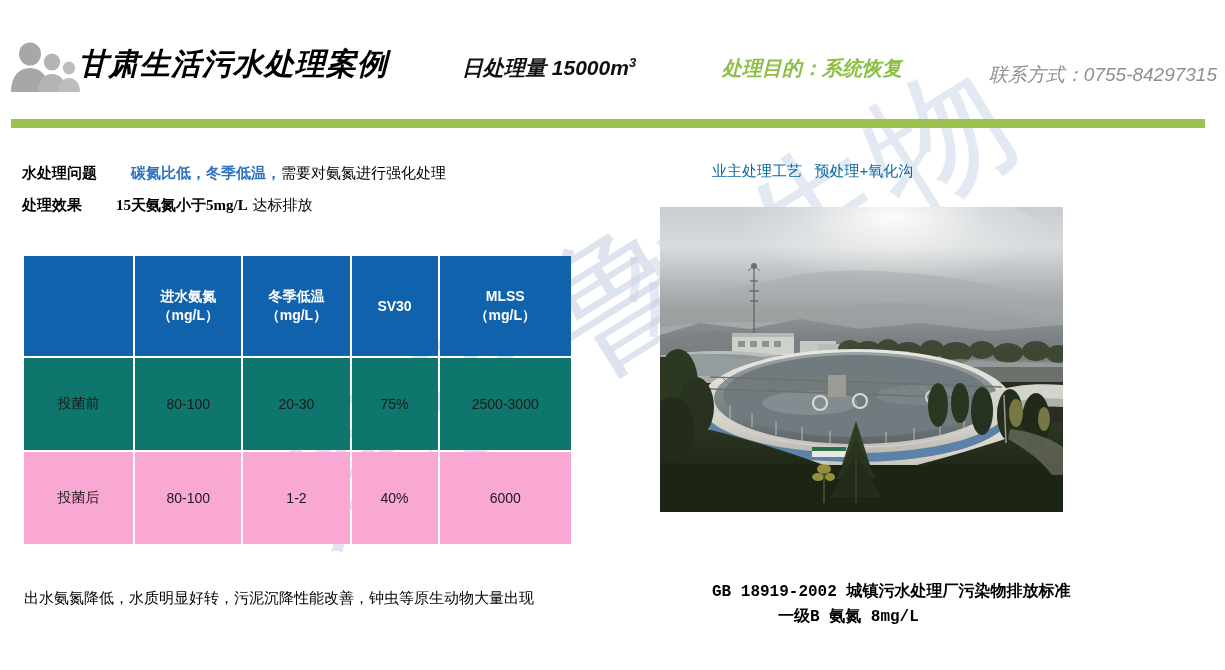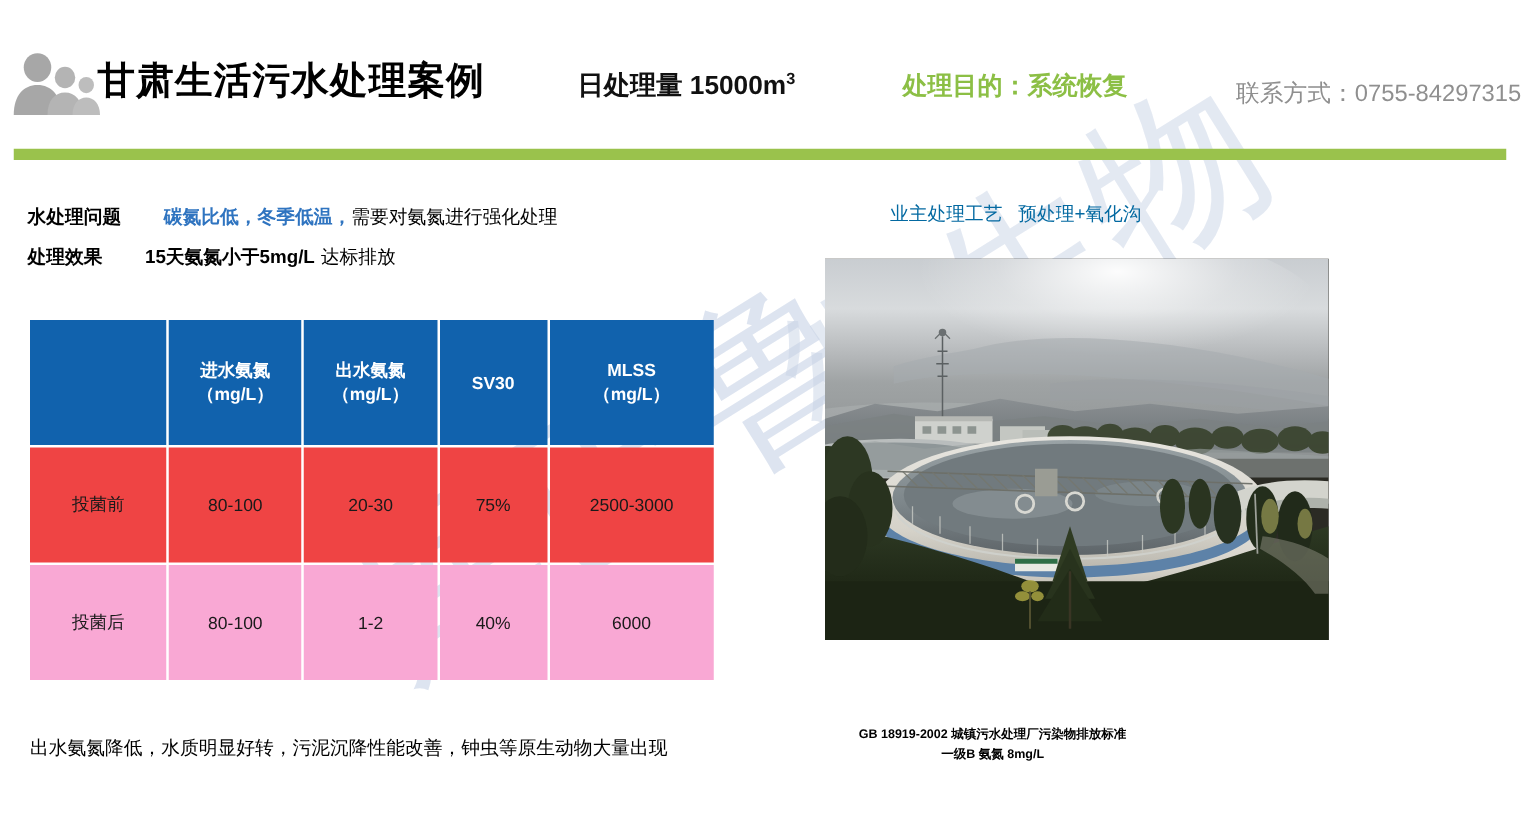"甘肃生活污水处理案例" .header { font-style: none -> italic }
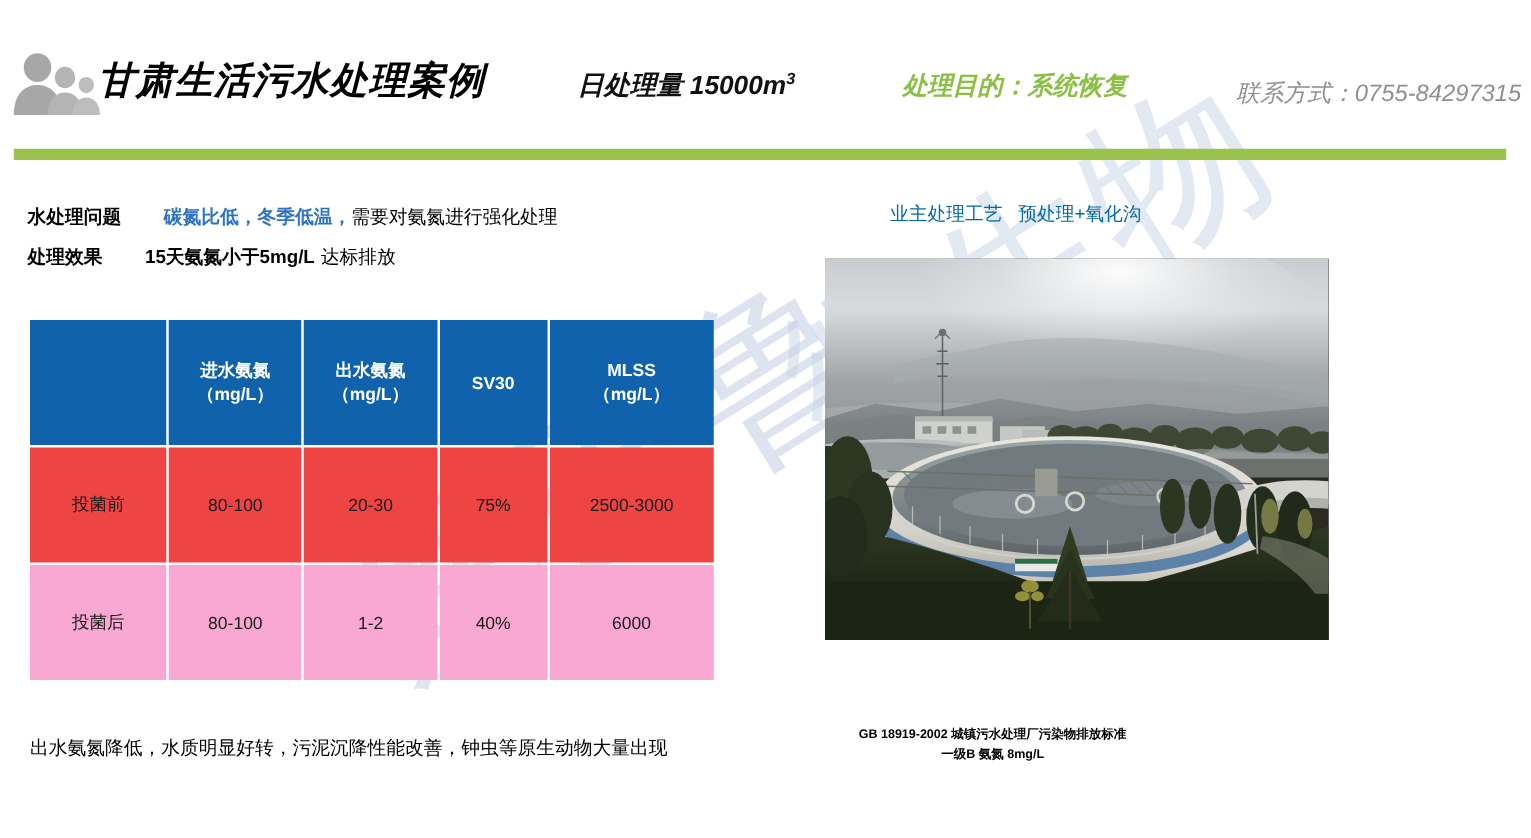"碳氮比低，冬季低温，" .bold-txt { font-family: Liberation Sans, sans-serif -> Liberation Serif, serif }
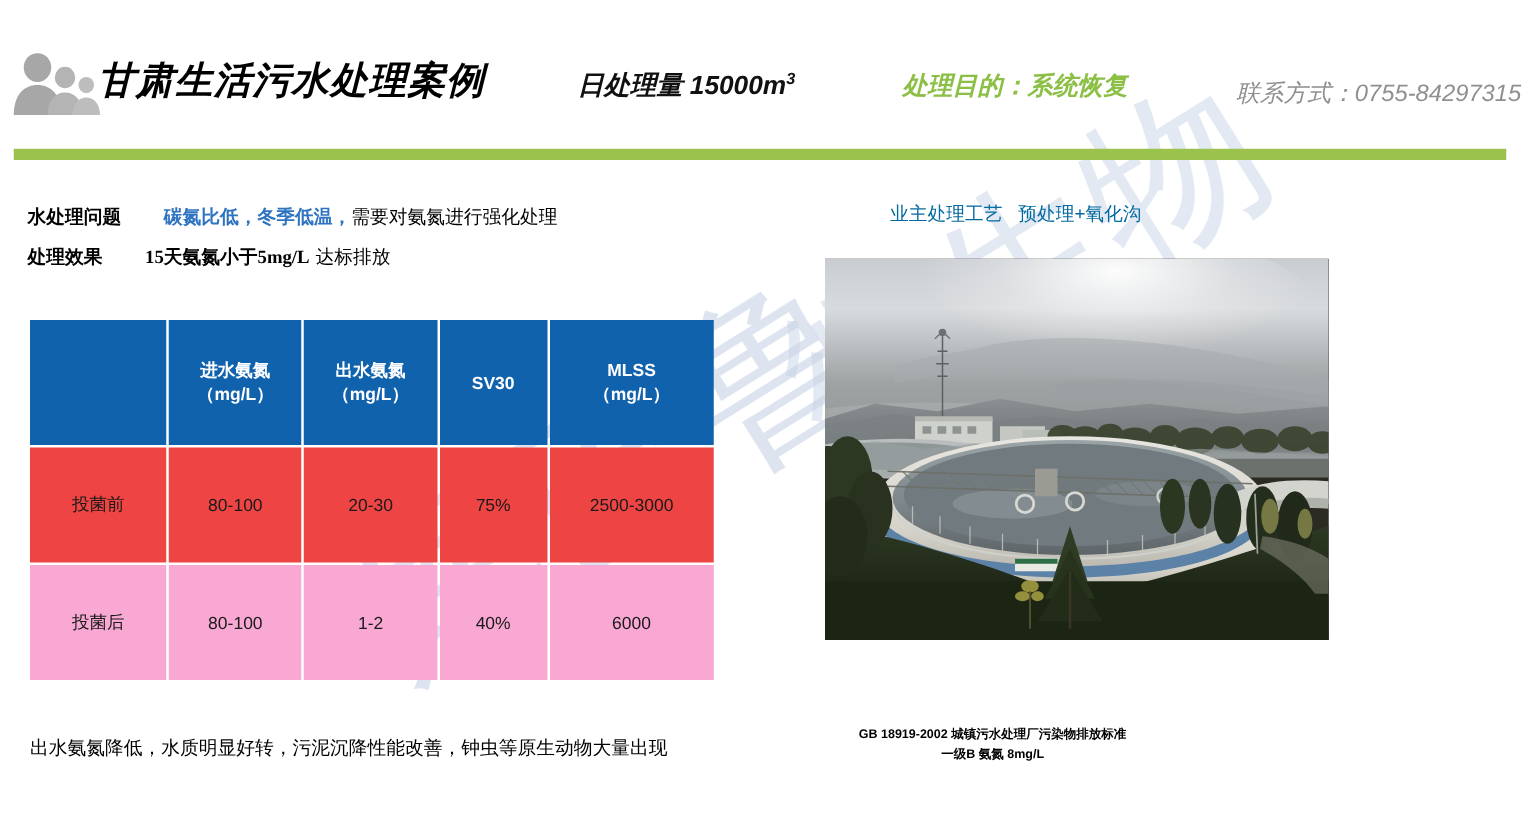"出水氨氮" div { text: 出水氨氮 -> 冬季低温 }
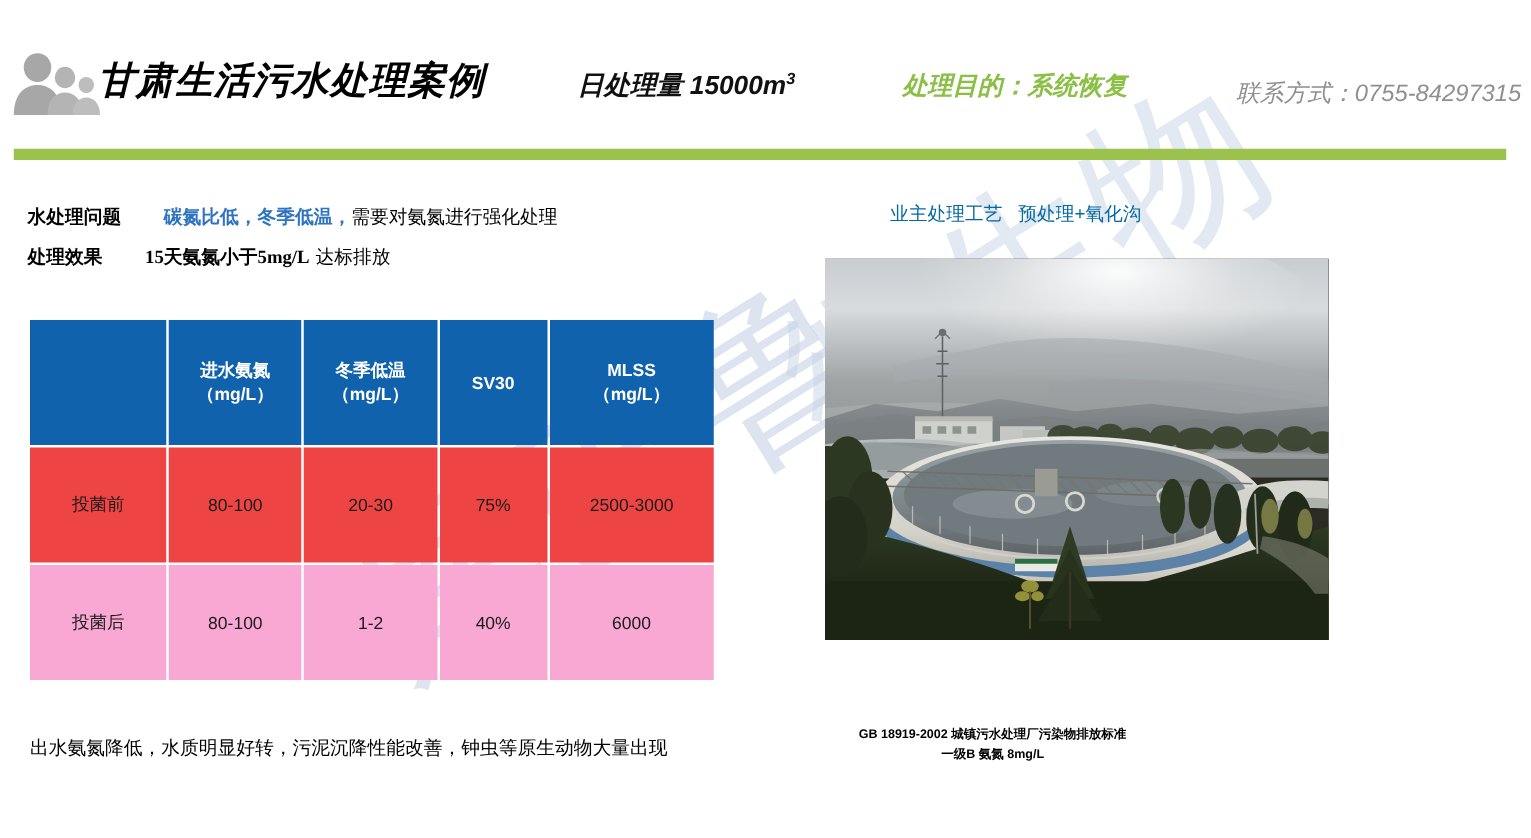"投菌前" tr.row-a td { background: #ef4444 -> #0f766e }
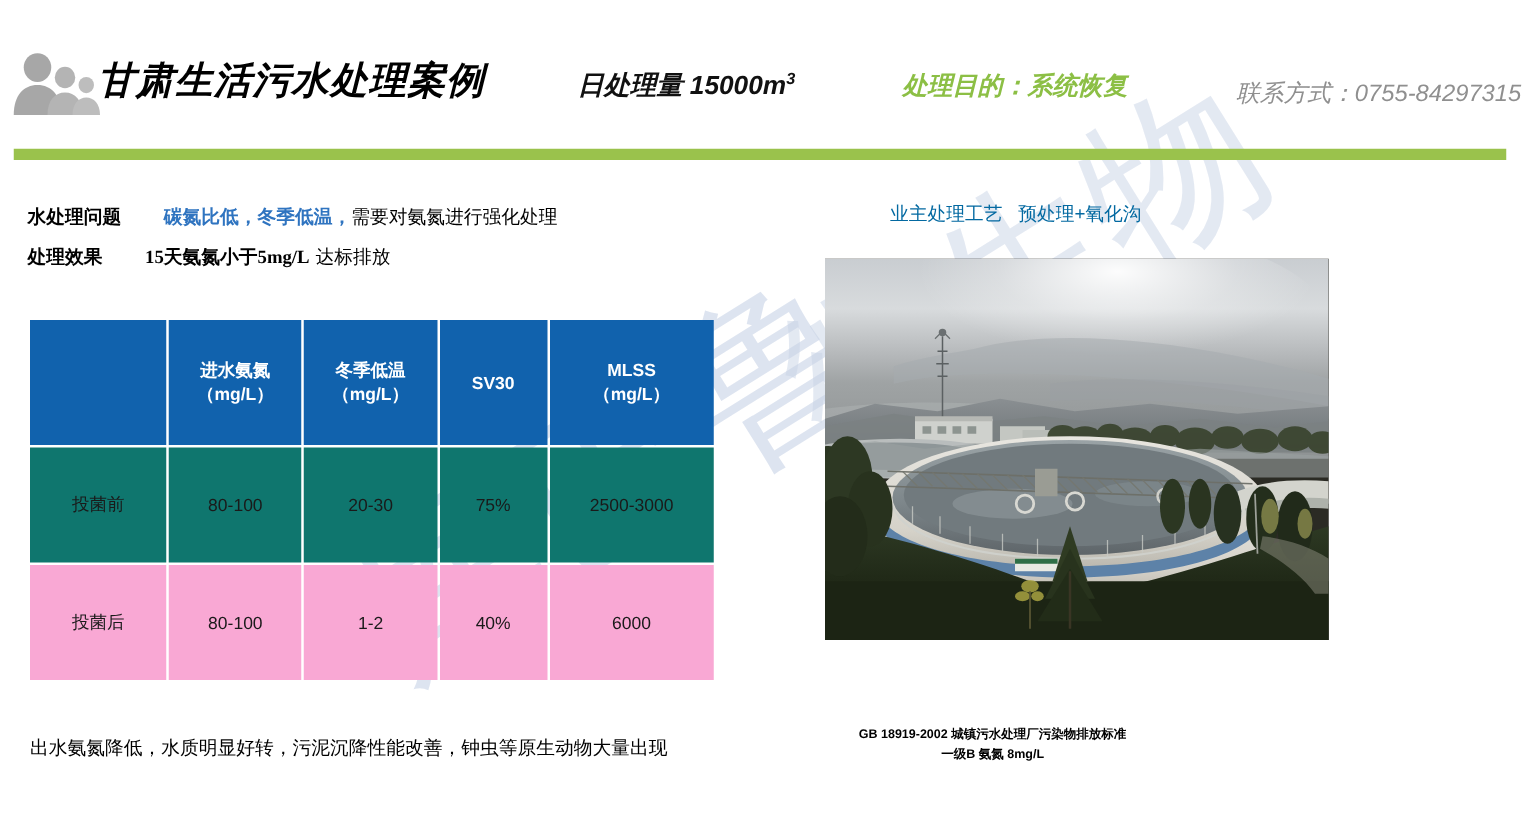"GB 18919-2002 城镇污水处理厂污染物排放标准" .standard-block { font-family: none -> Liberation Mono, monospace; font-size: 10px -> 16px; left: 47px -> 72px }
